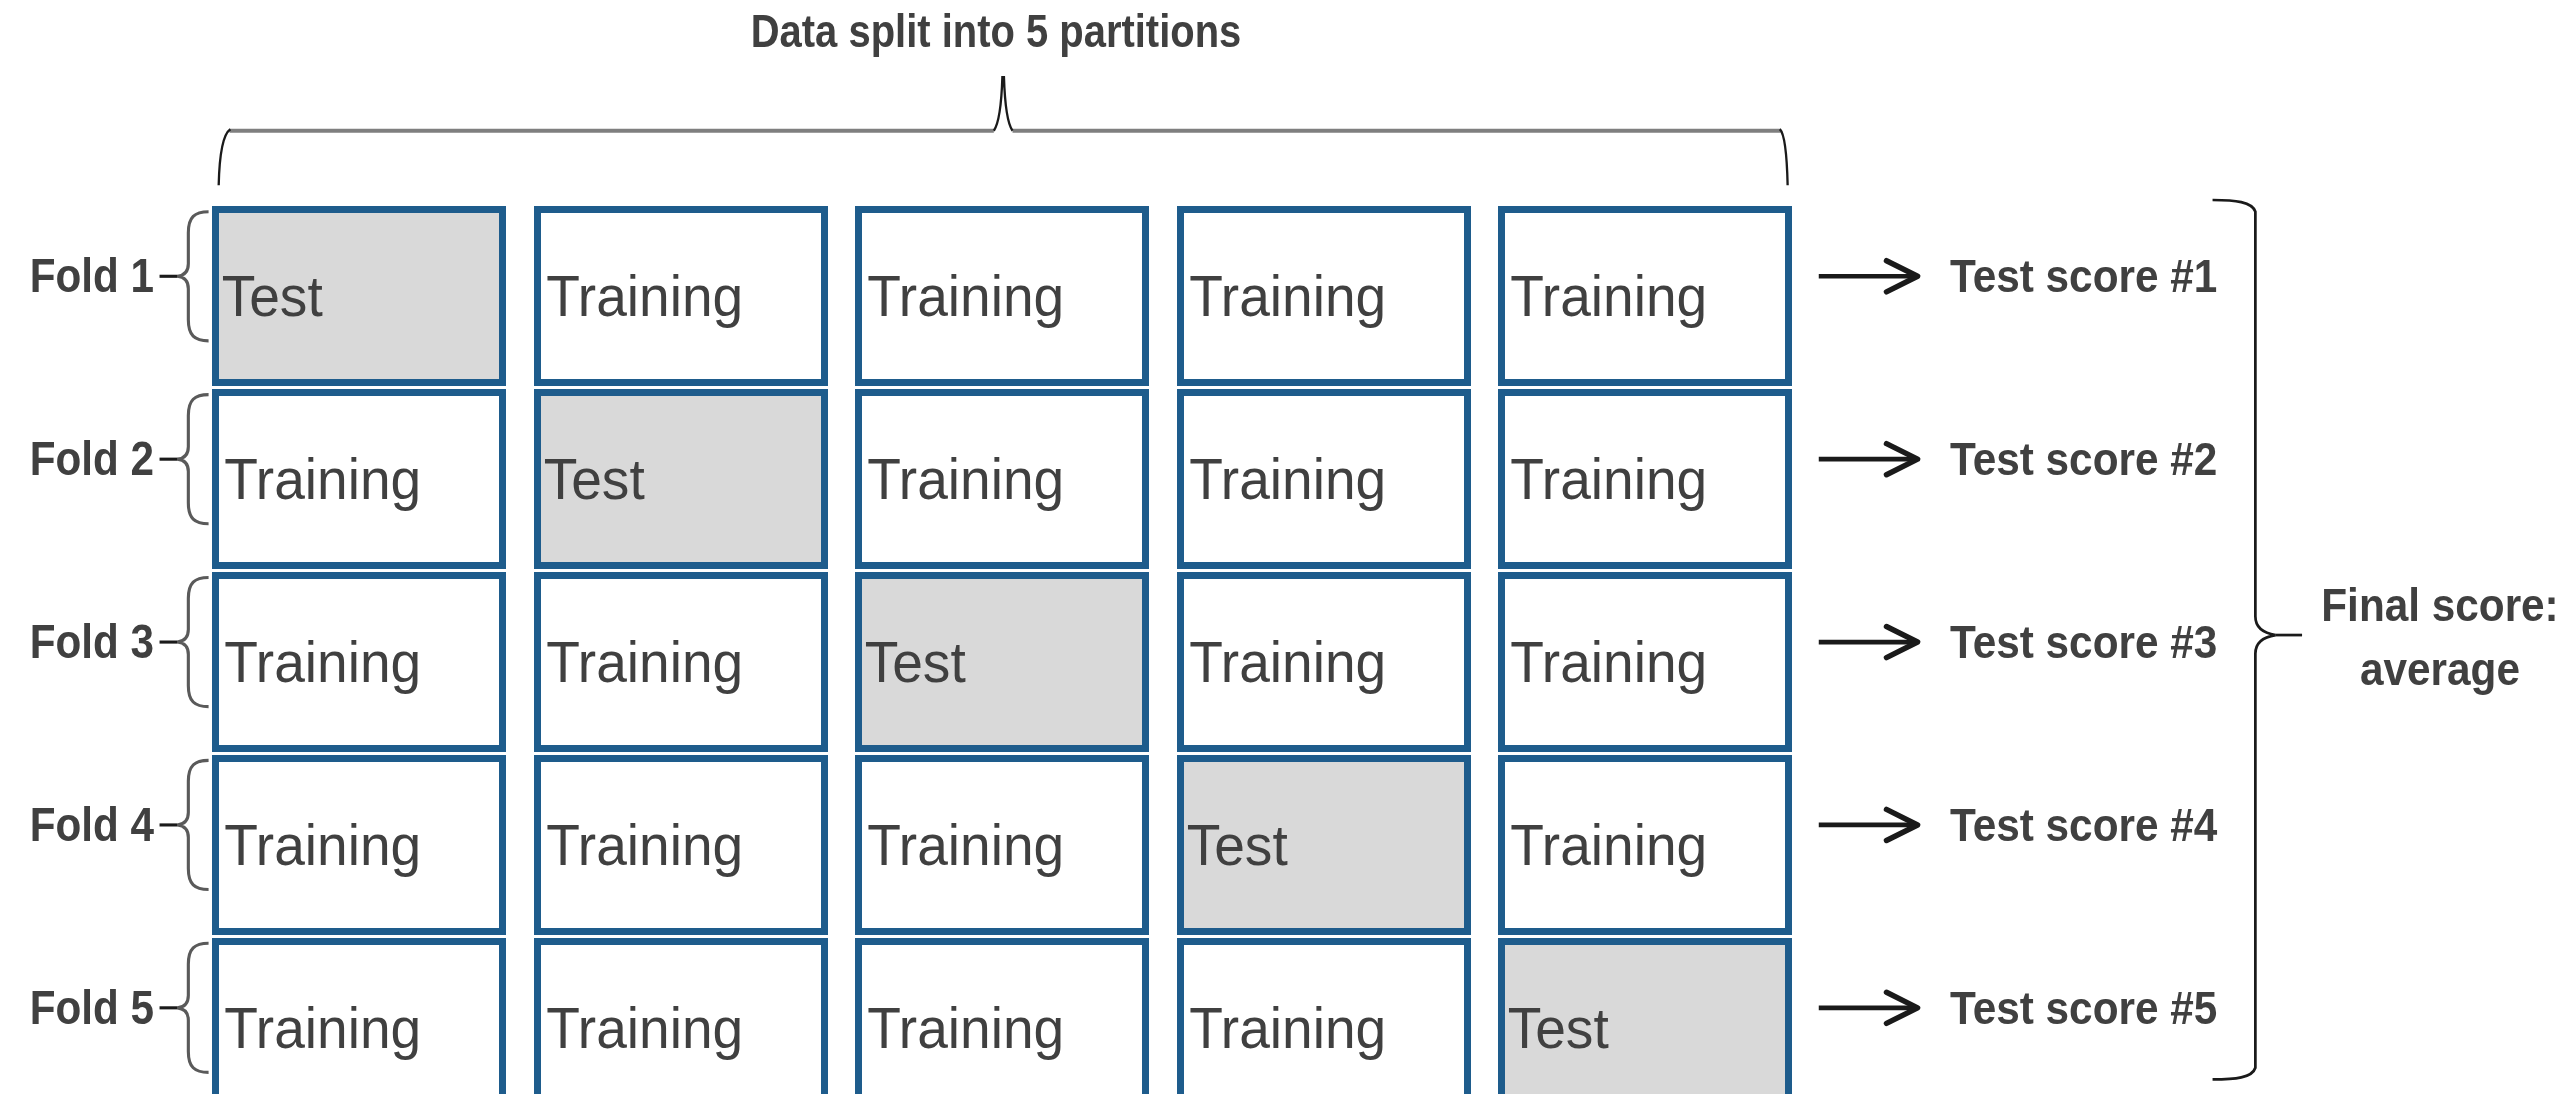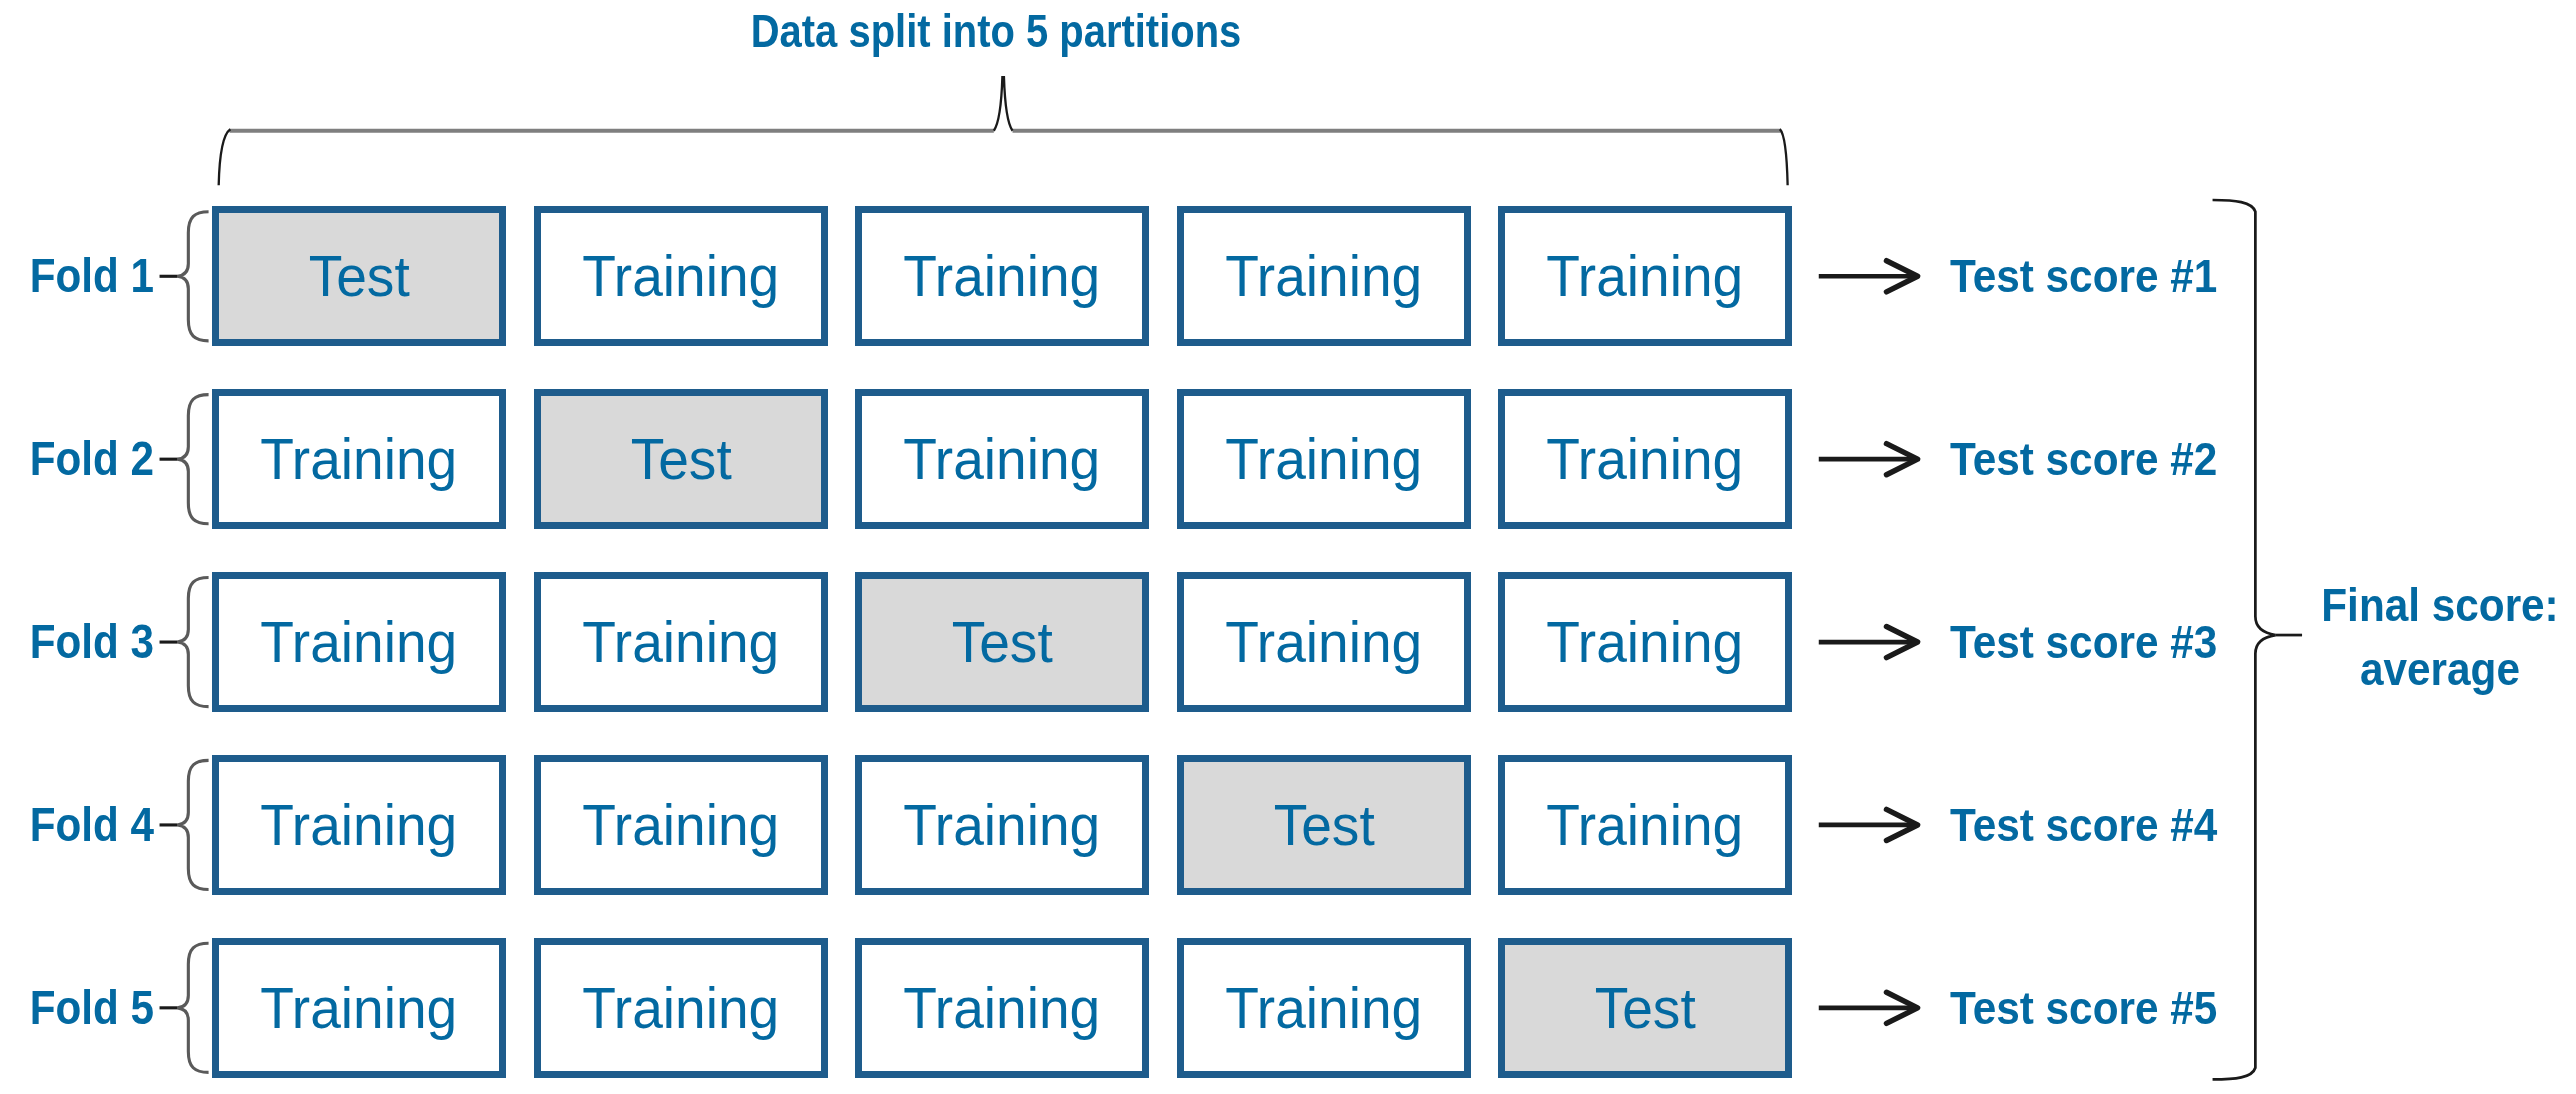"Data split into 5 partitions" #stage { color: #0369a1 -> #404040 }
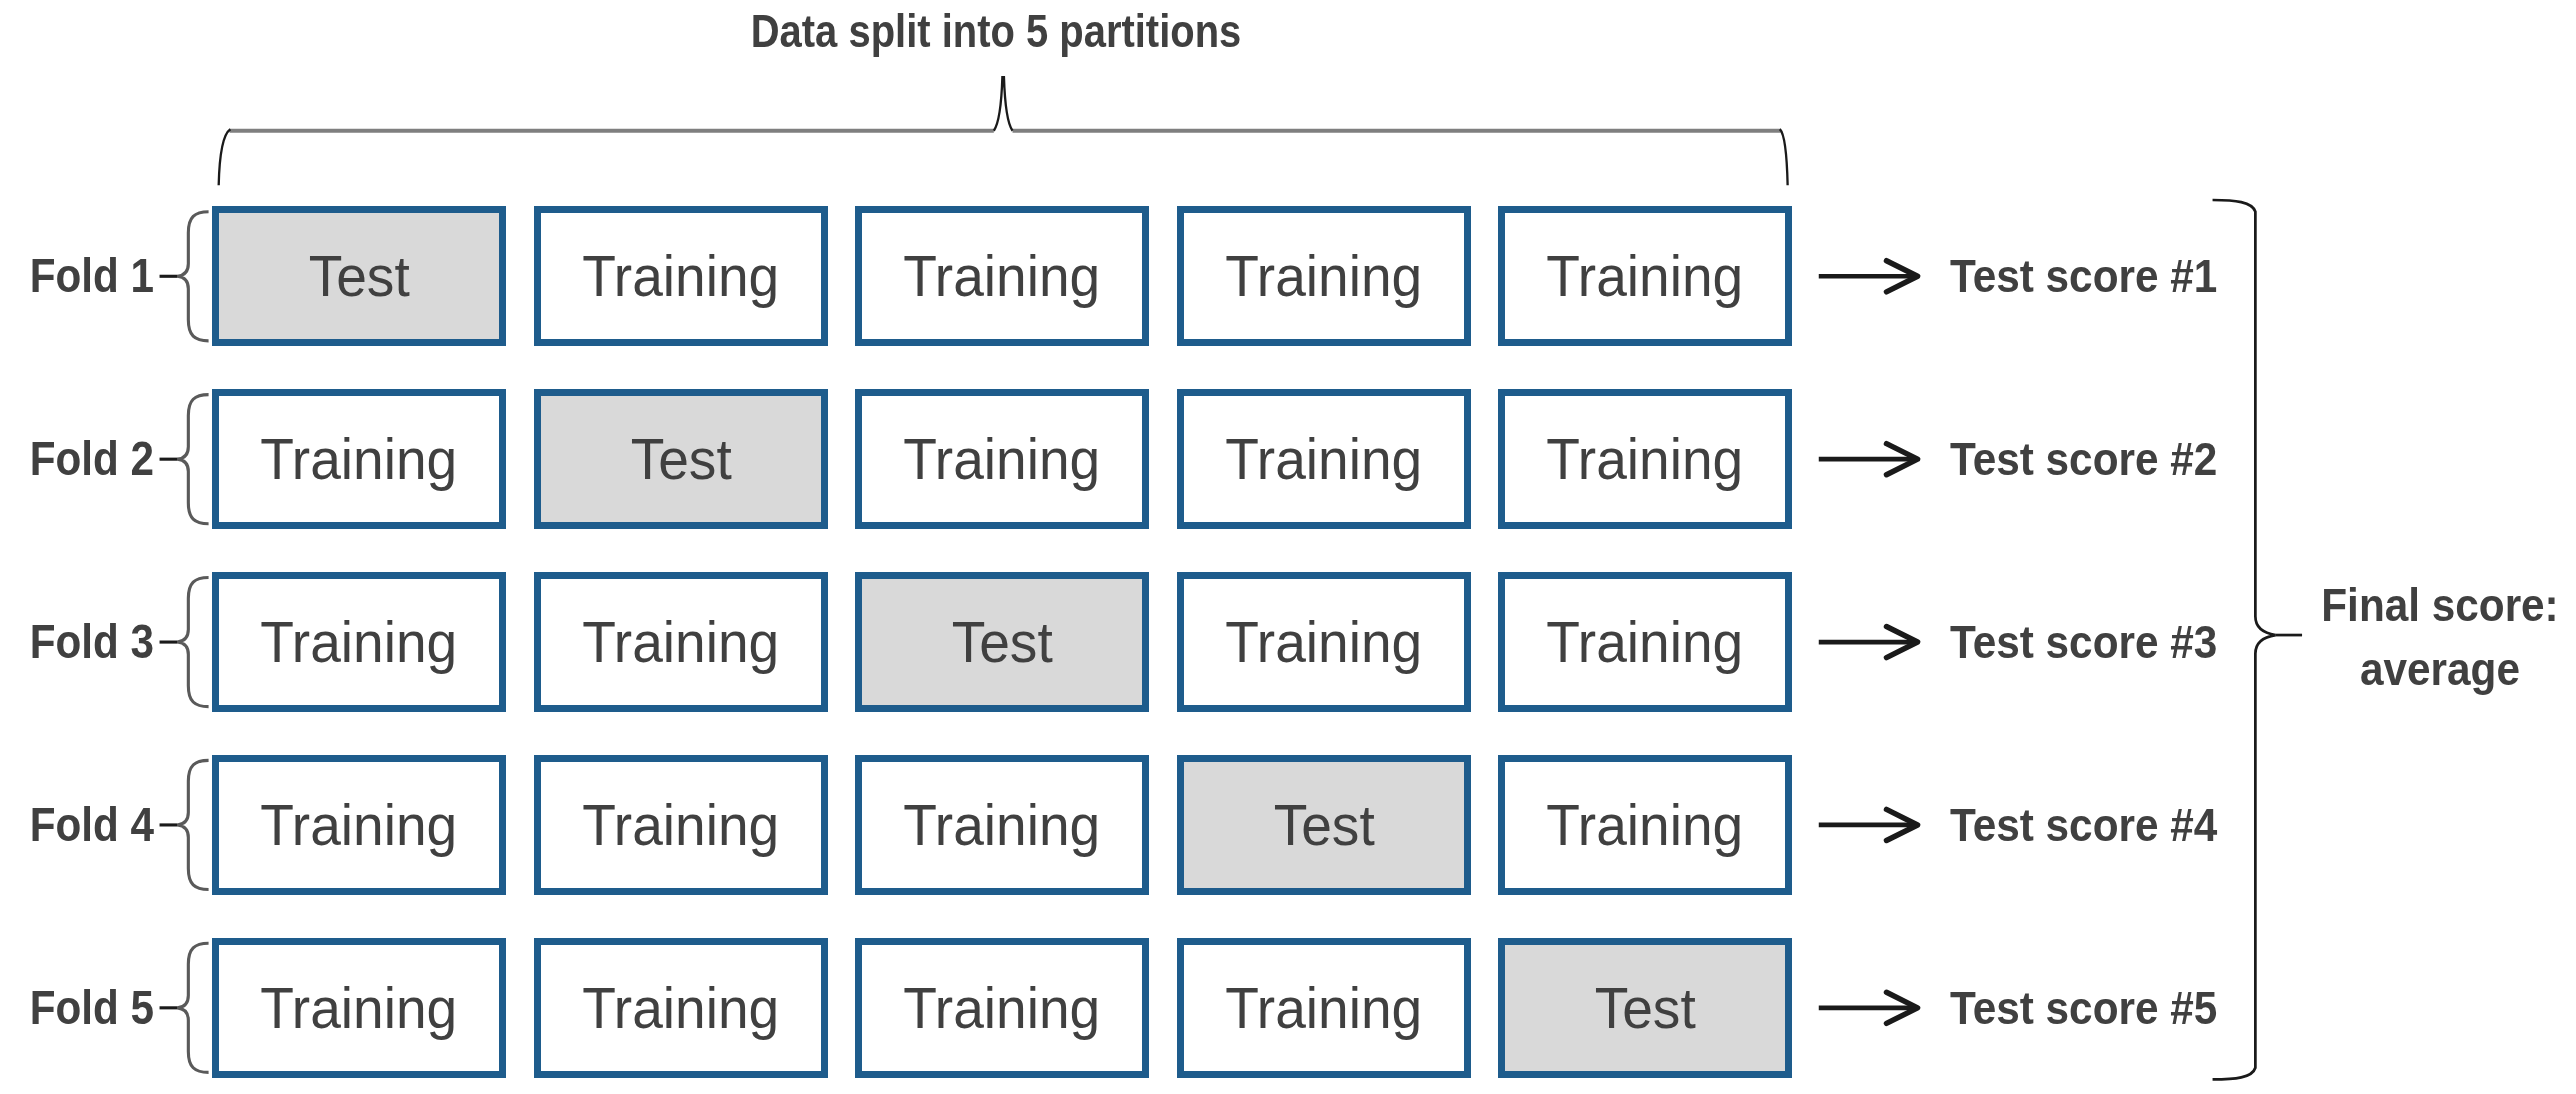"Test" .box { height: 140px -> 180px; justify-content: center -> flex-start }
